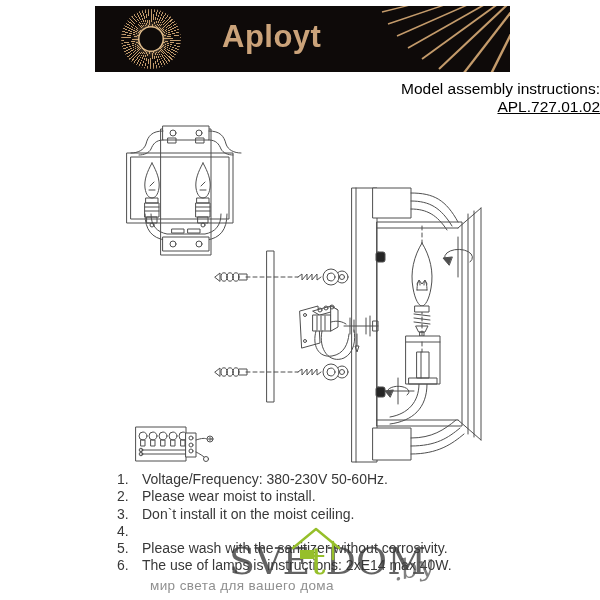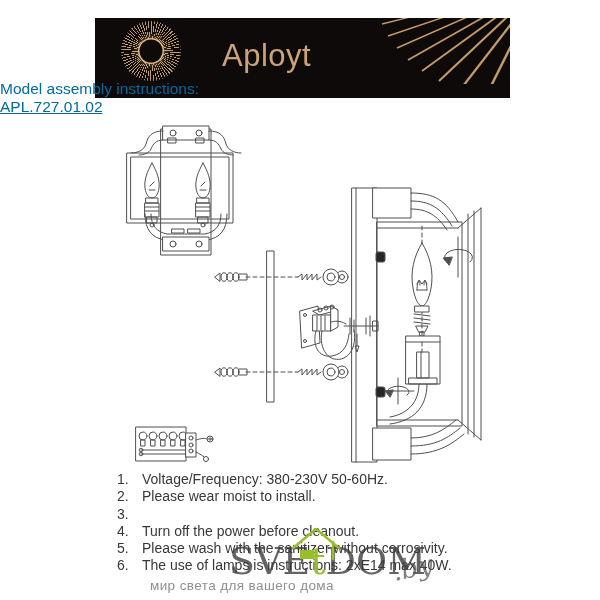"Aployt" .banner { font-weight: none -> bold; height: 80px -> 66px; top: 18px -> 6px }
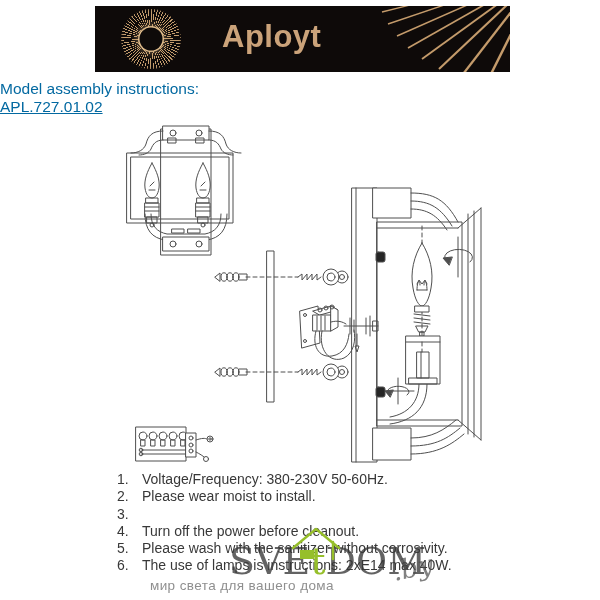"Model assembly instructions:" .doc-title, .doc-model { color: #0369a1 -> #000000; text-align: left -> right }
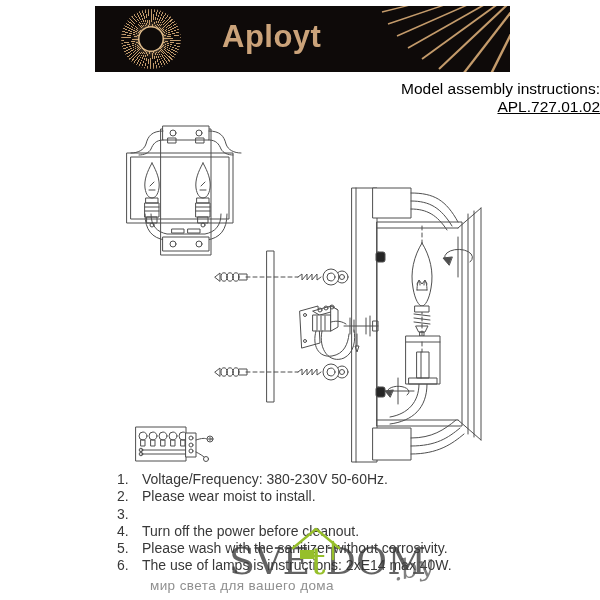"Don`t install it on the" span { html: none -> <span>Don`t install it on the moist ceiling.</span> }
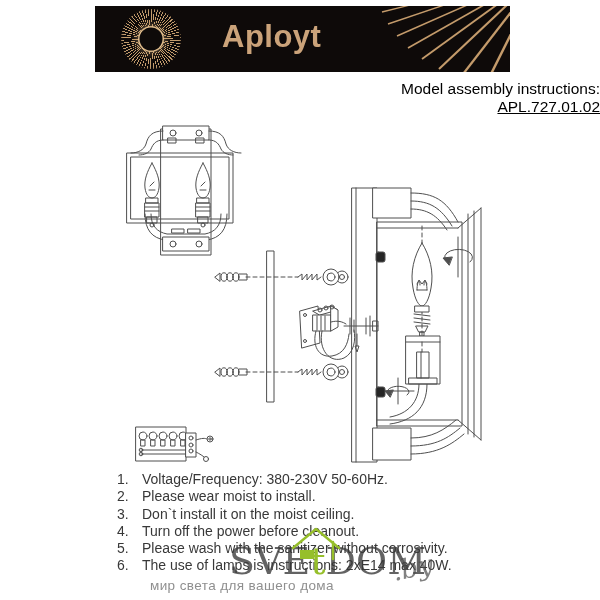"Turn off the power before" span { html: <span>Turn off the power before cleanout.</span> -> none }
